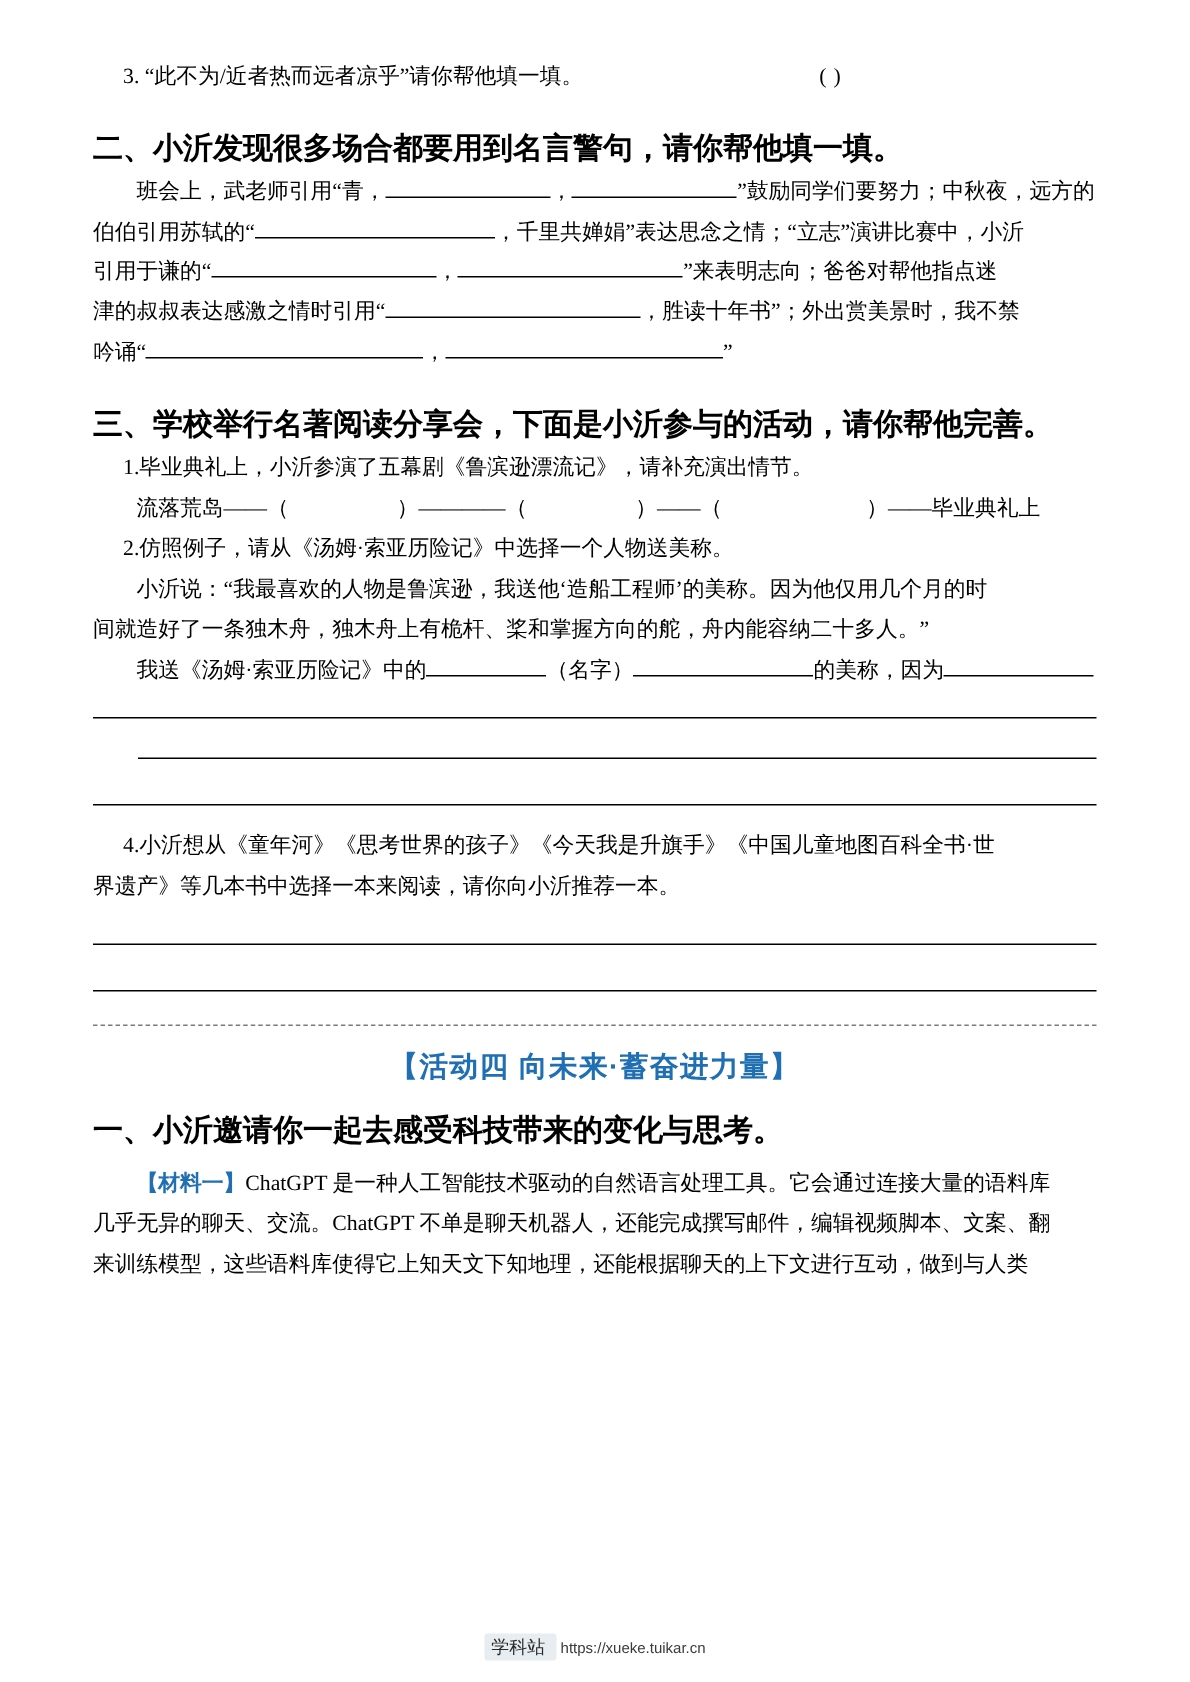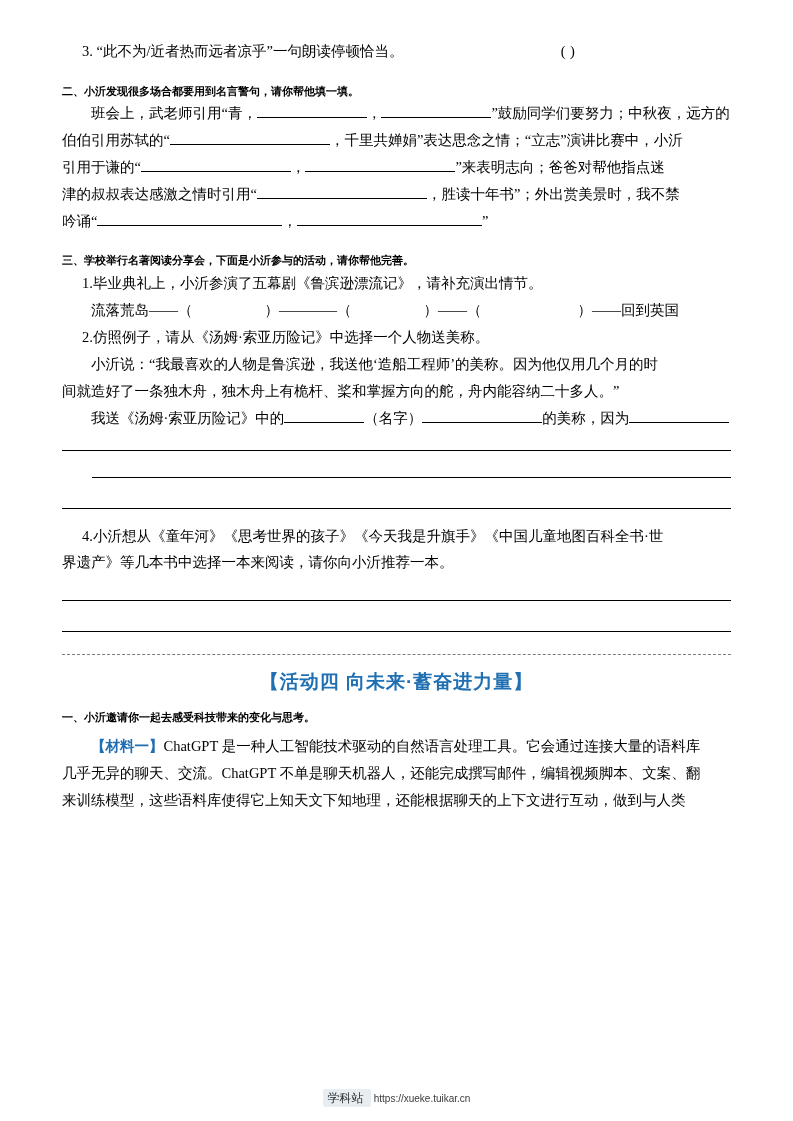"“此不为/近者热而远者凉乎”一句朗读停顿恰当。" span { text: 一句朗读停顿恰当 -> 请你帮他填一填 }
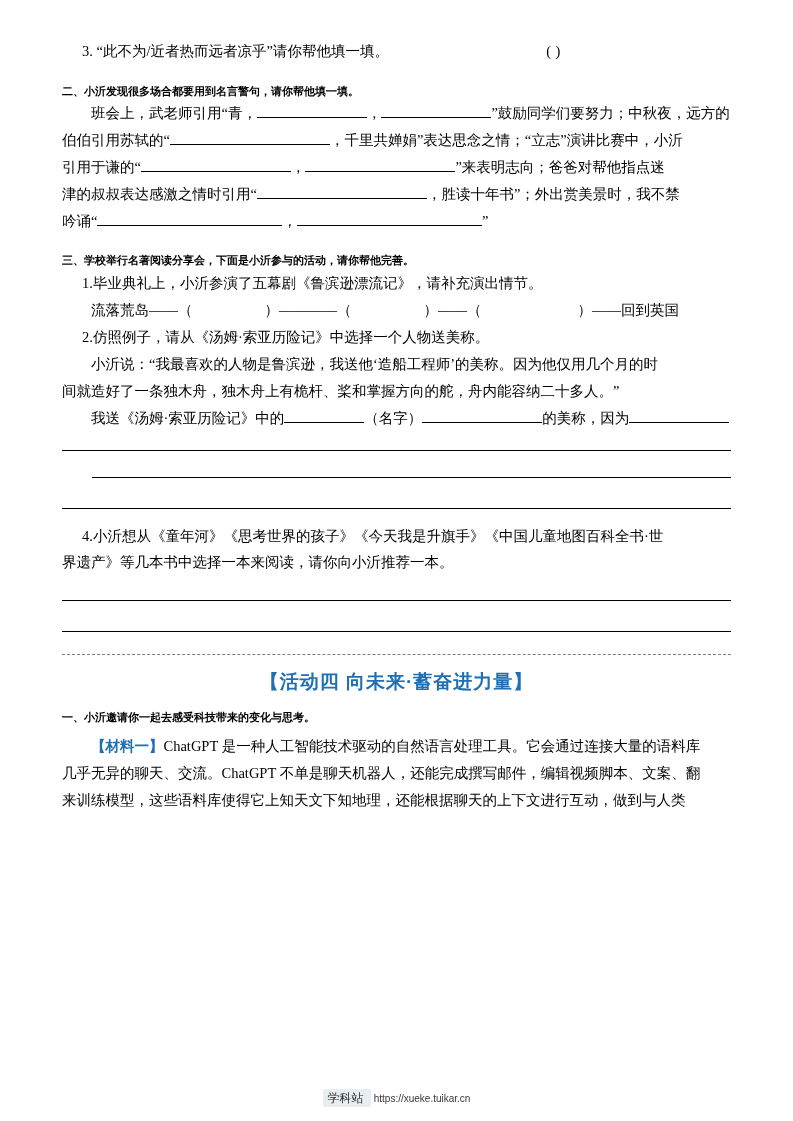"二、小沂发现很多场合都要用到名言警句，请你帮他填一填。" .bold-head { font-size: 11px -> 20px }
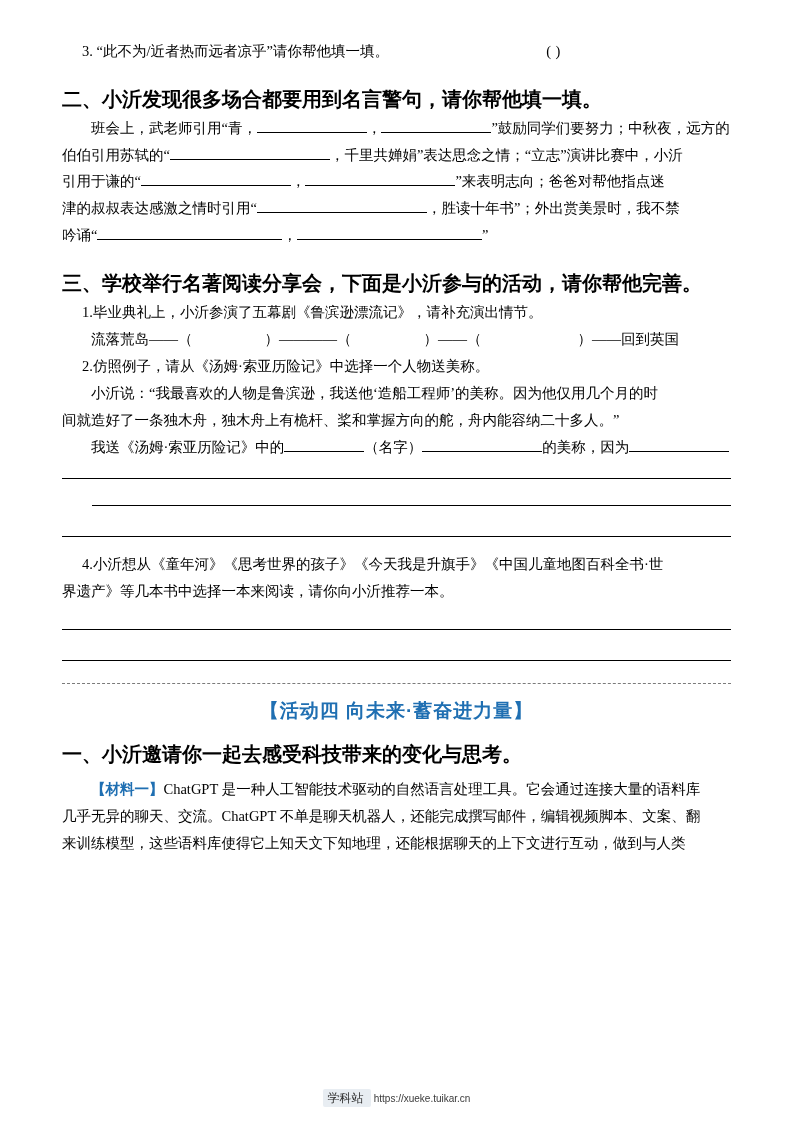"）——回到英国" span { text: 回到英国 -> 毕业典礼上 }
